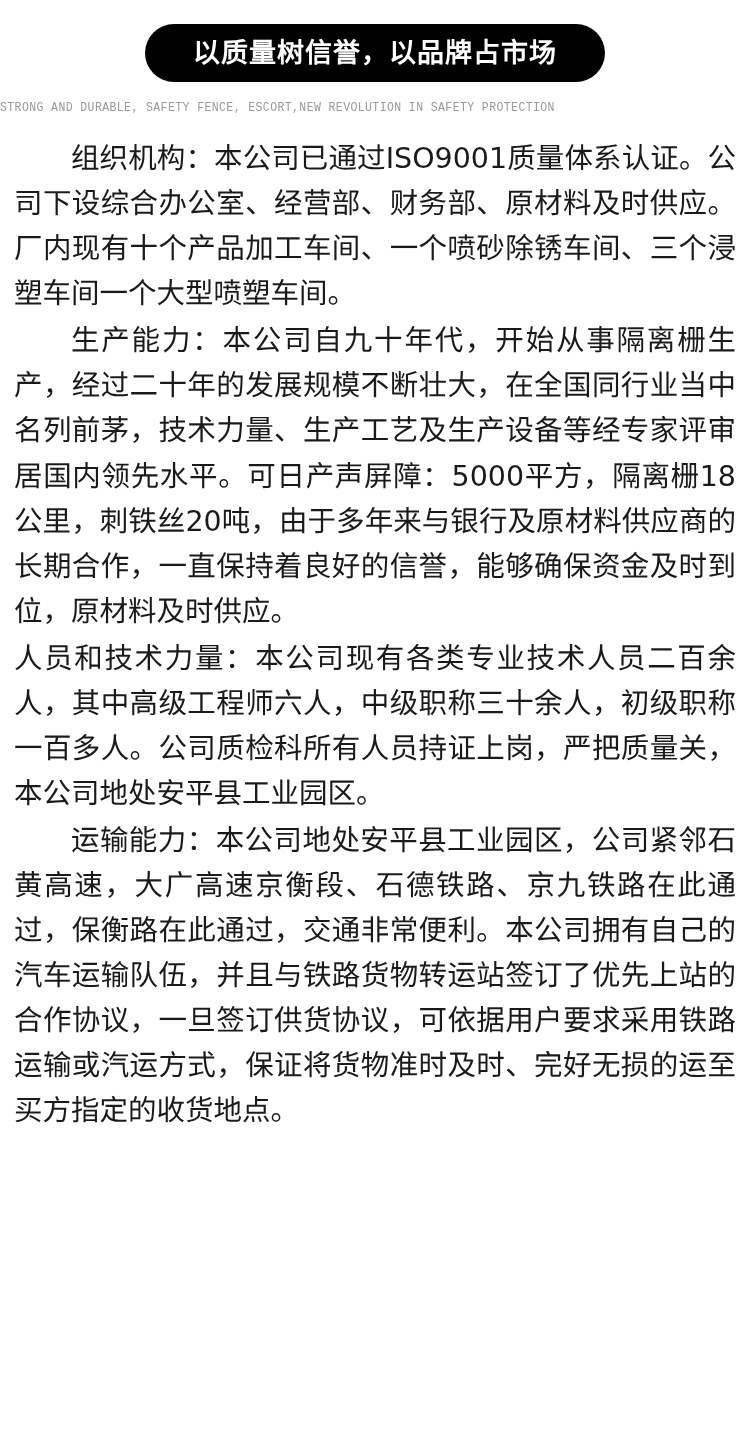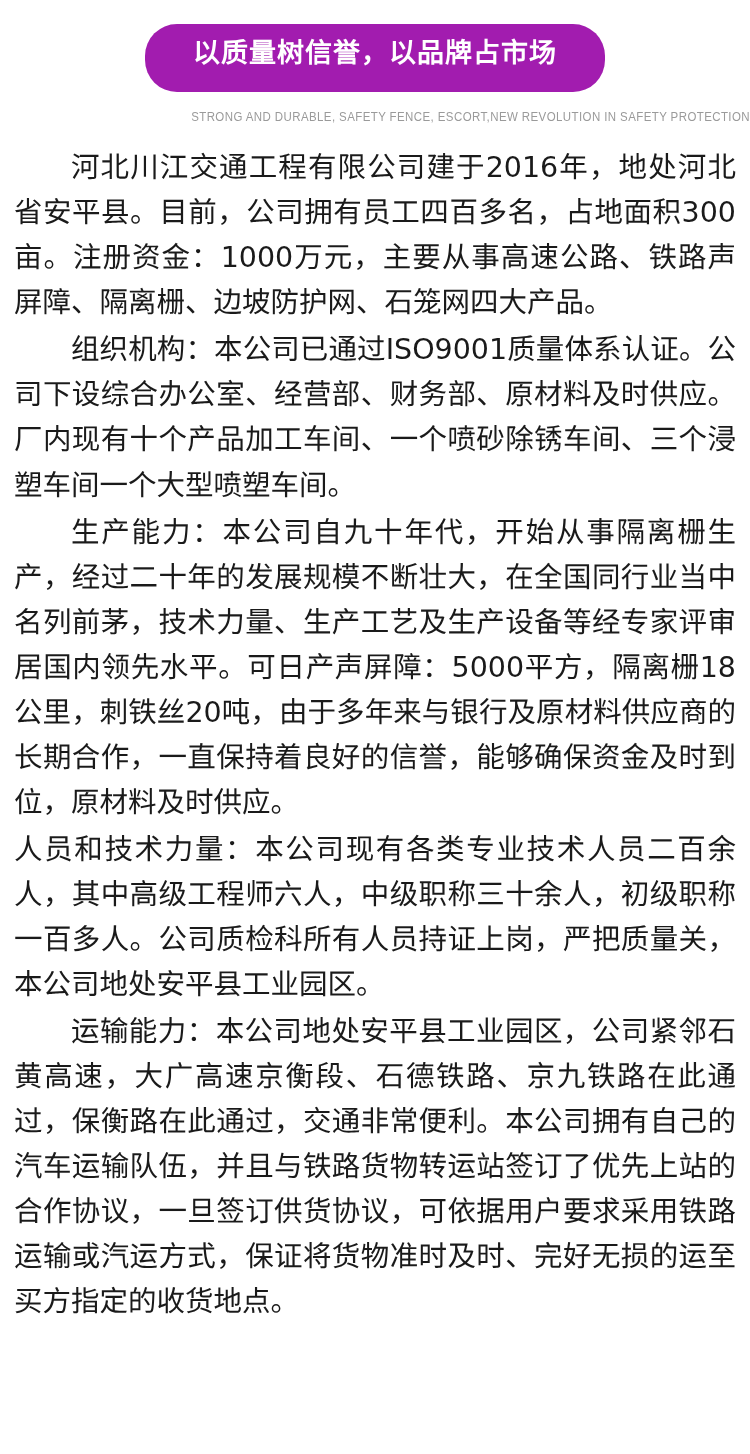"以质量树信誉，以品牌占市场" .ribbon { background: #a21caf -> #000000; padding: 13px 48px 23px 48px -> 13px 48px 13px 48px }
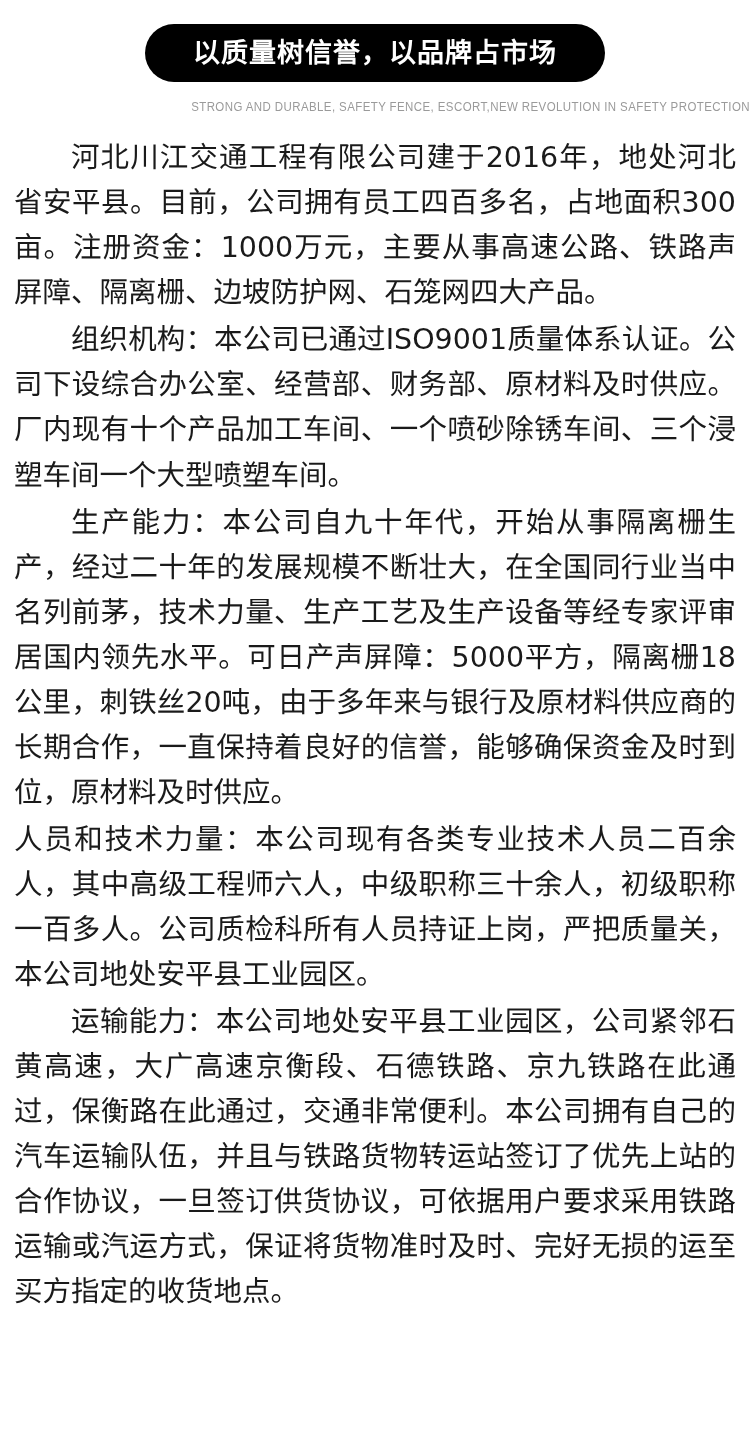"STRONG AND DURABLE, SAFETY FENCE," .subtitle-en { font-family: Liberation Sans, sans-serif -> Liberation Mono, monospace; text-align: right -> left }
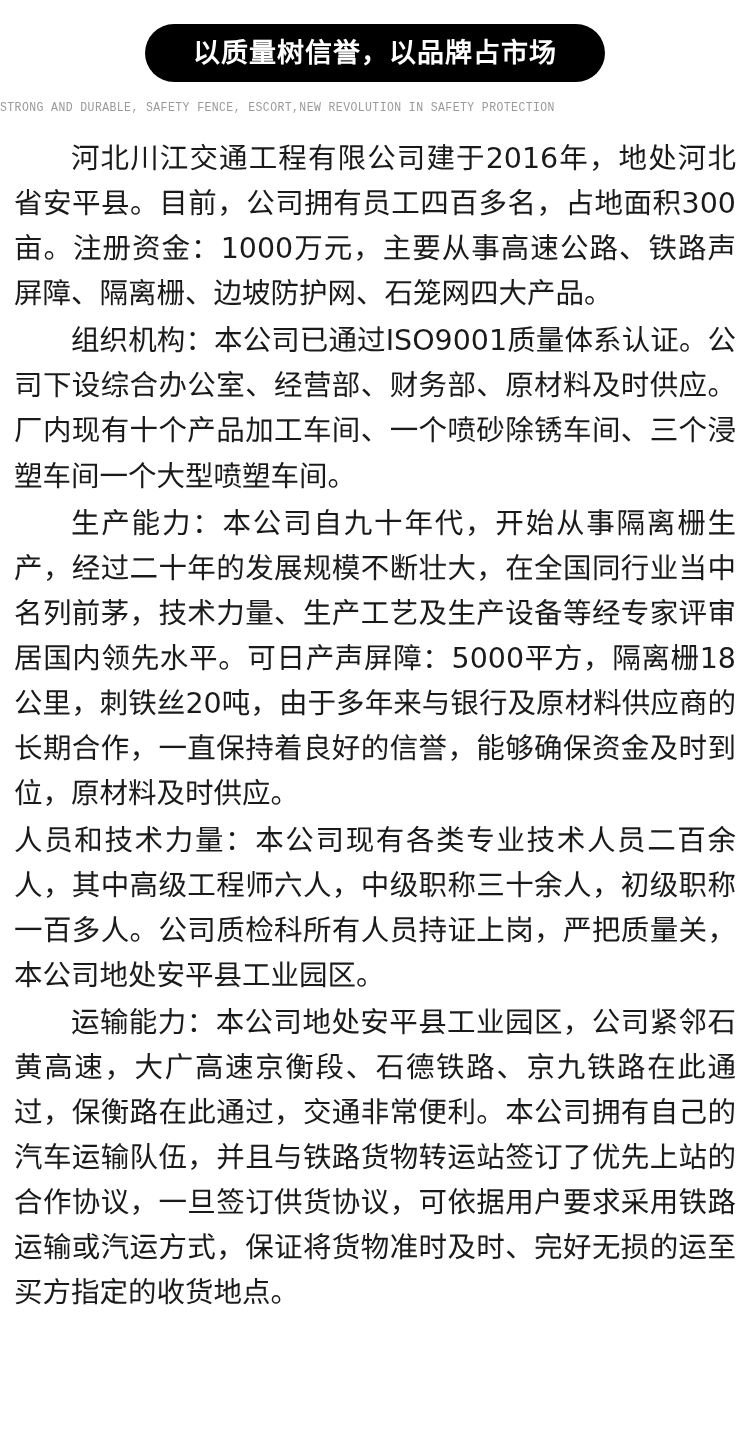"河北川江交通工程有限公司建于2016年，地处河北省安平县。目前，公司拥有员工四百" p.para { html: <p>河北川江交通工程有限公司建于2016年，地处河北省安平县。目前，公司拥有员工四百多名，占地面积300亩。注册资金：1000万元，主要从事高速公路、铁路声屏障、隔离栅、边坡防护网、石笼网四大产品。</p> -> none }
